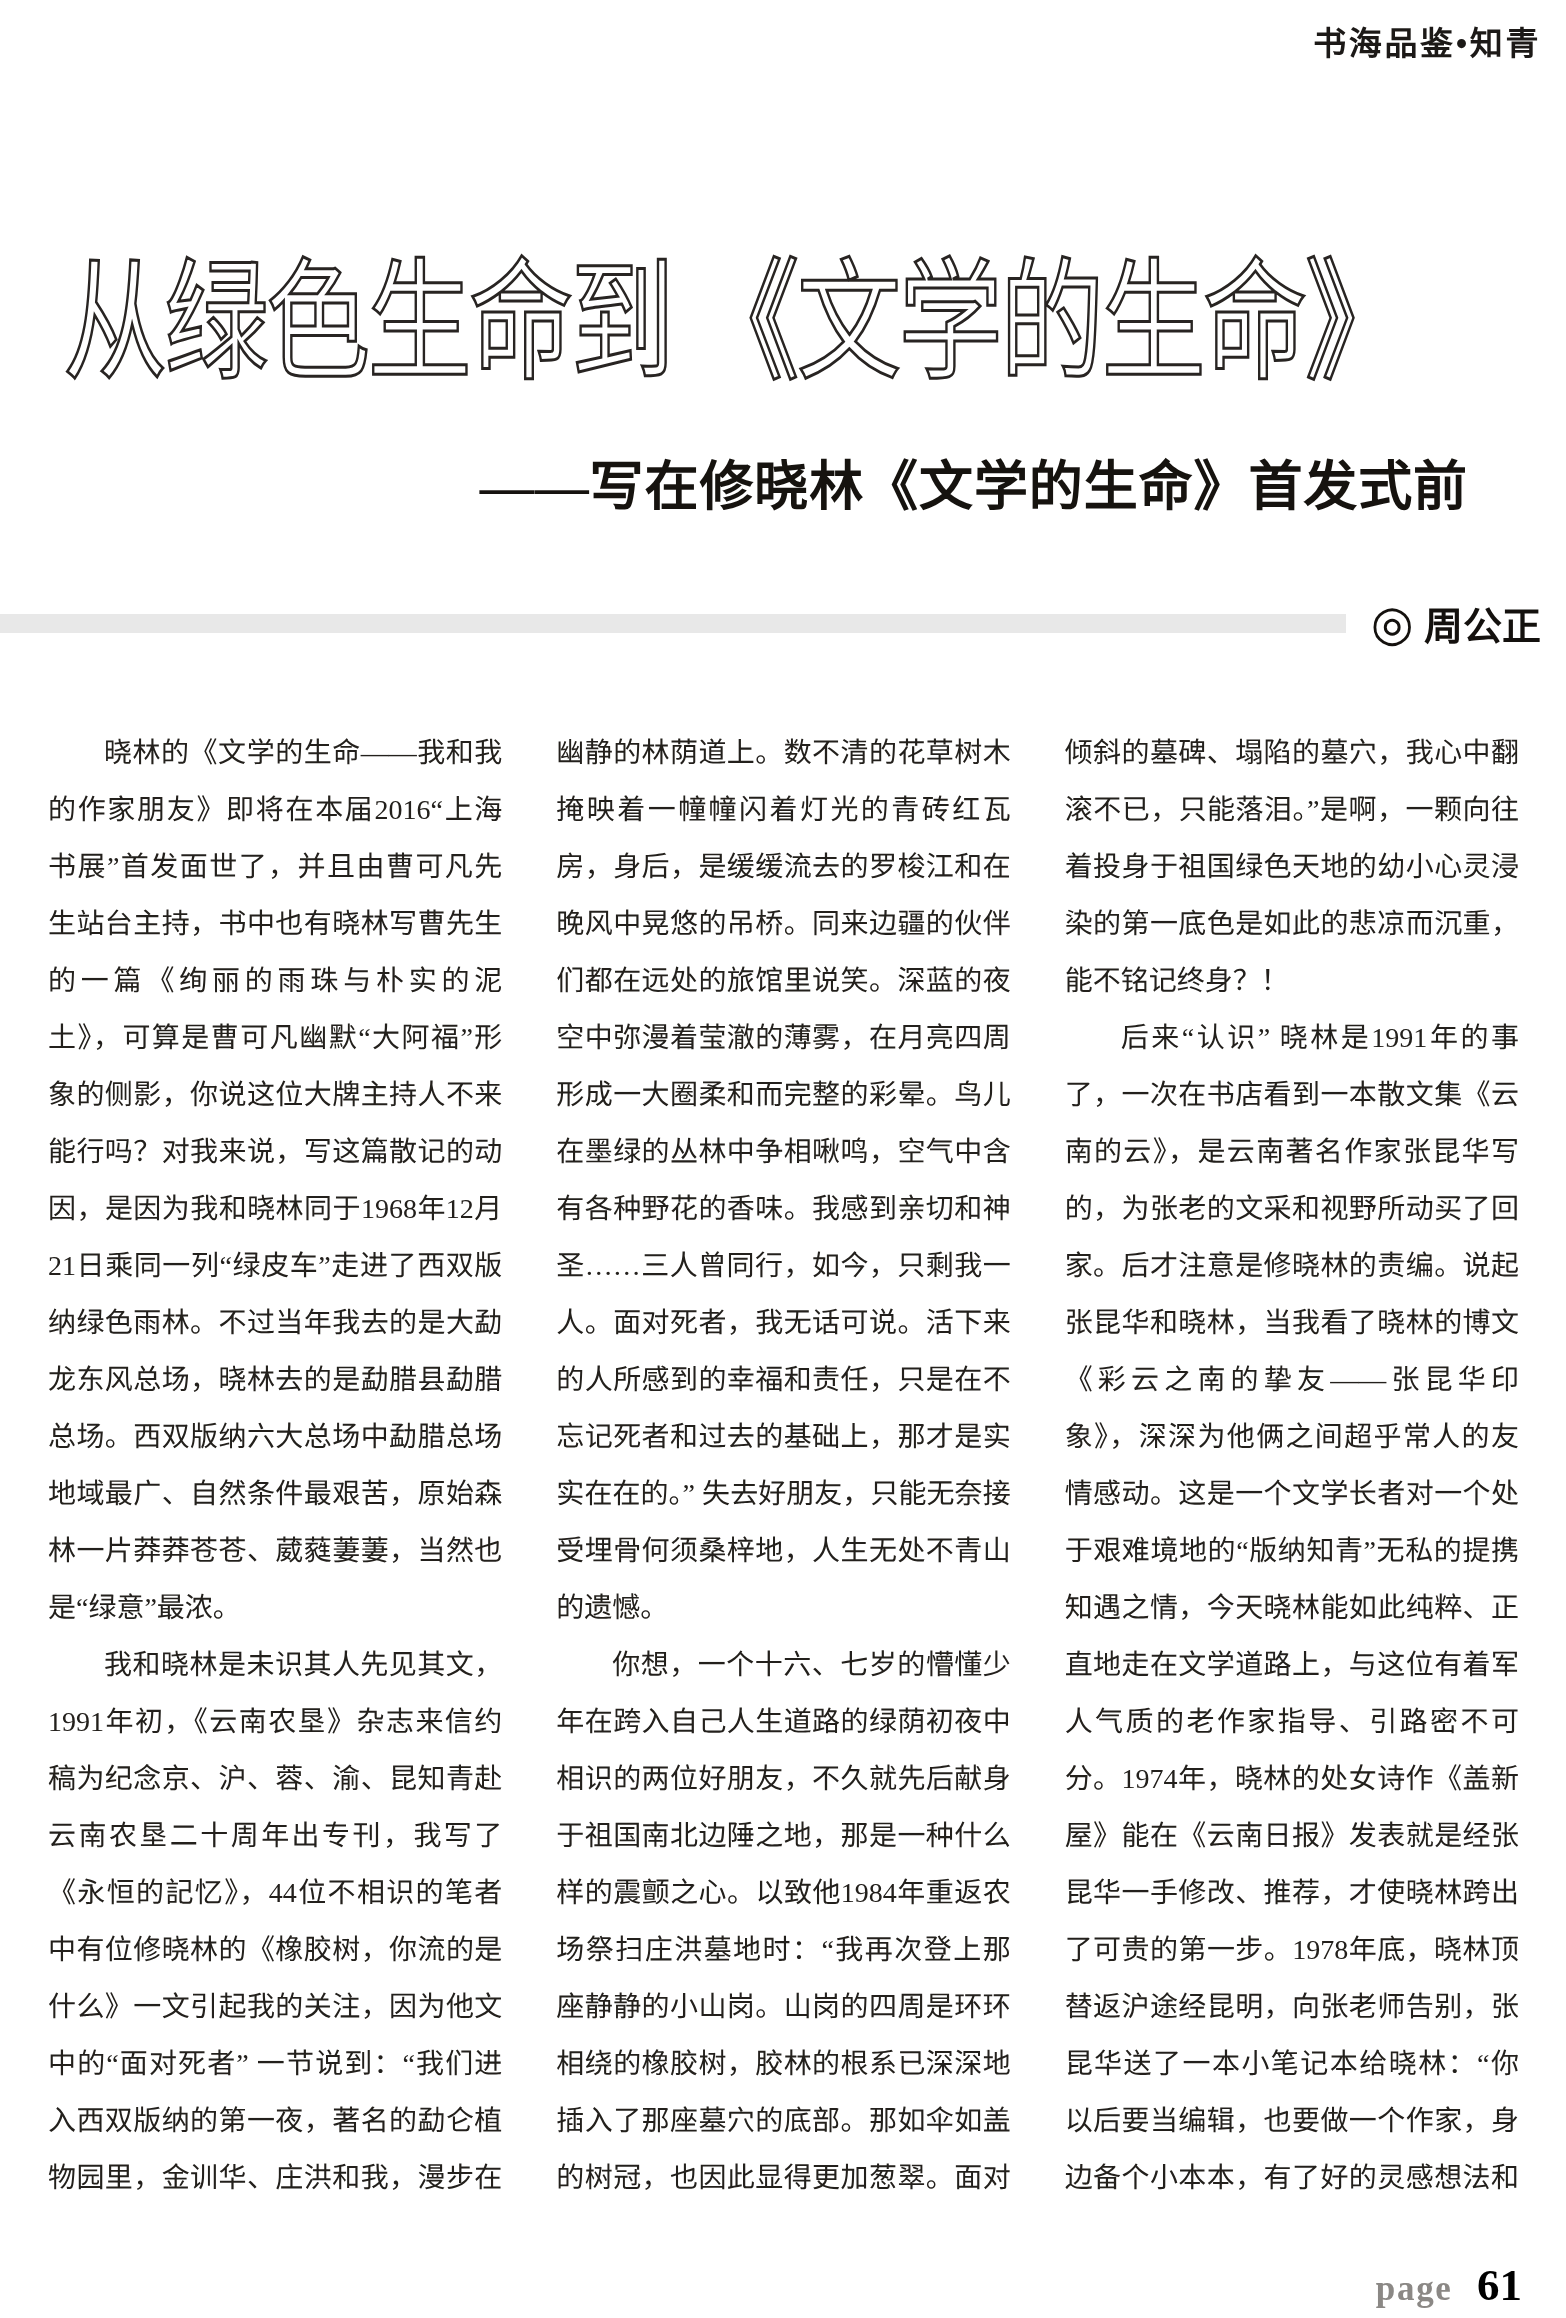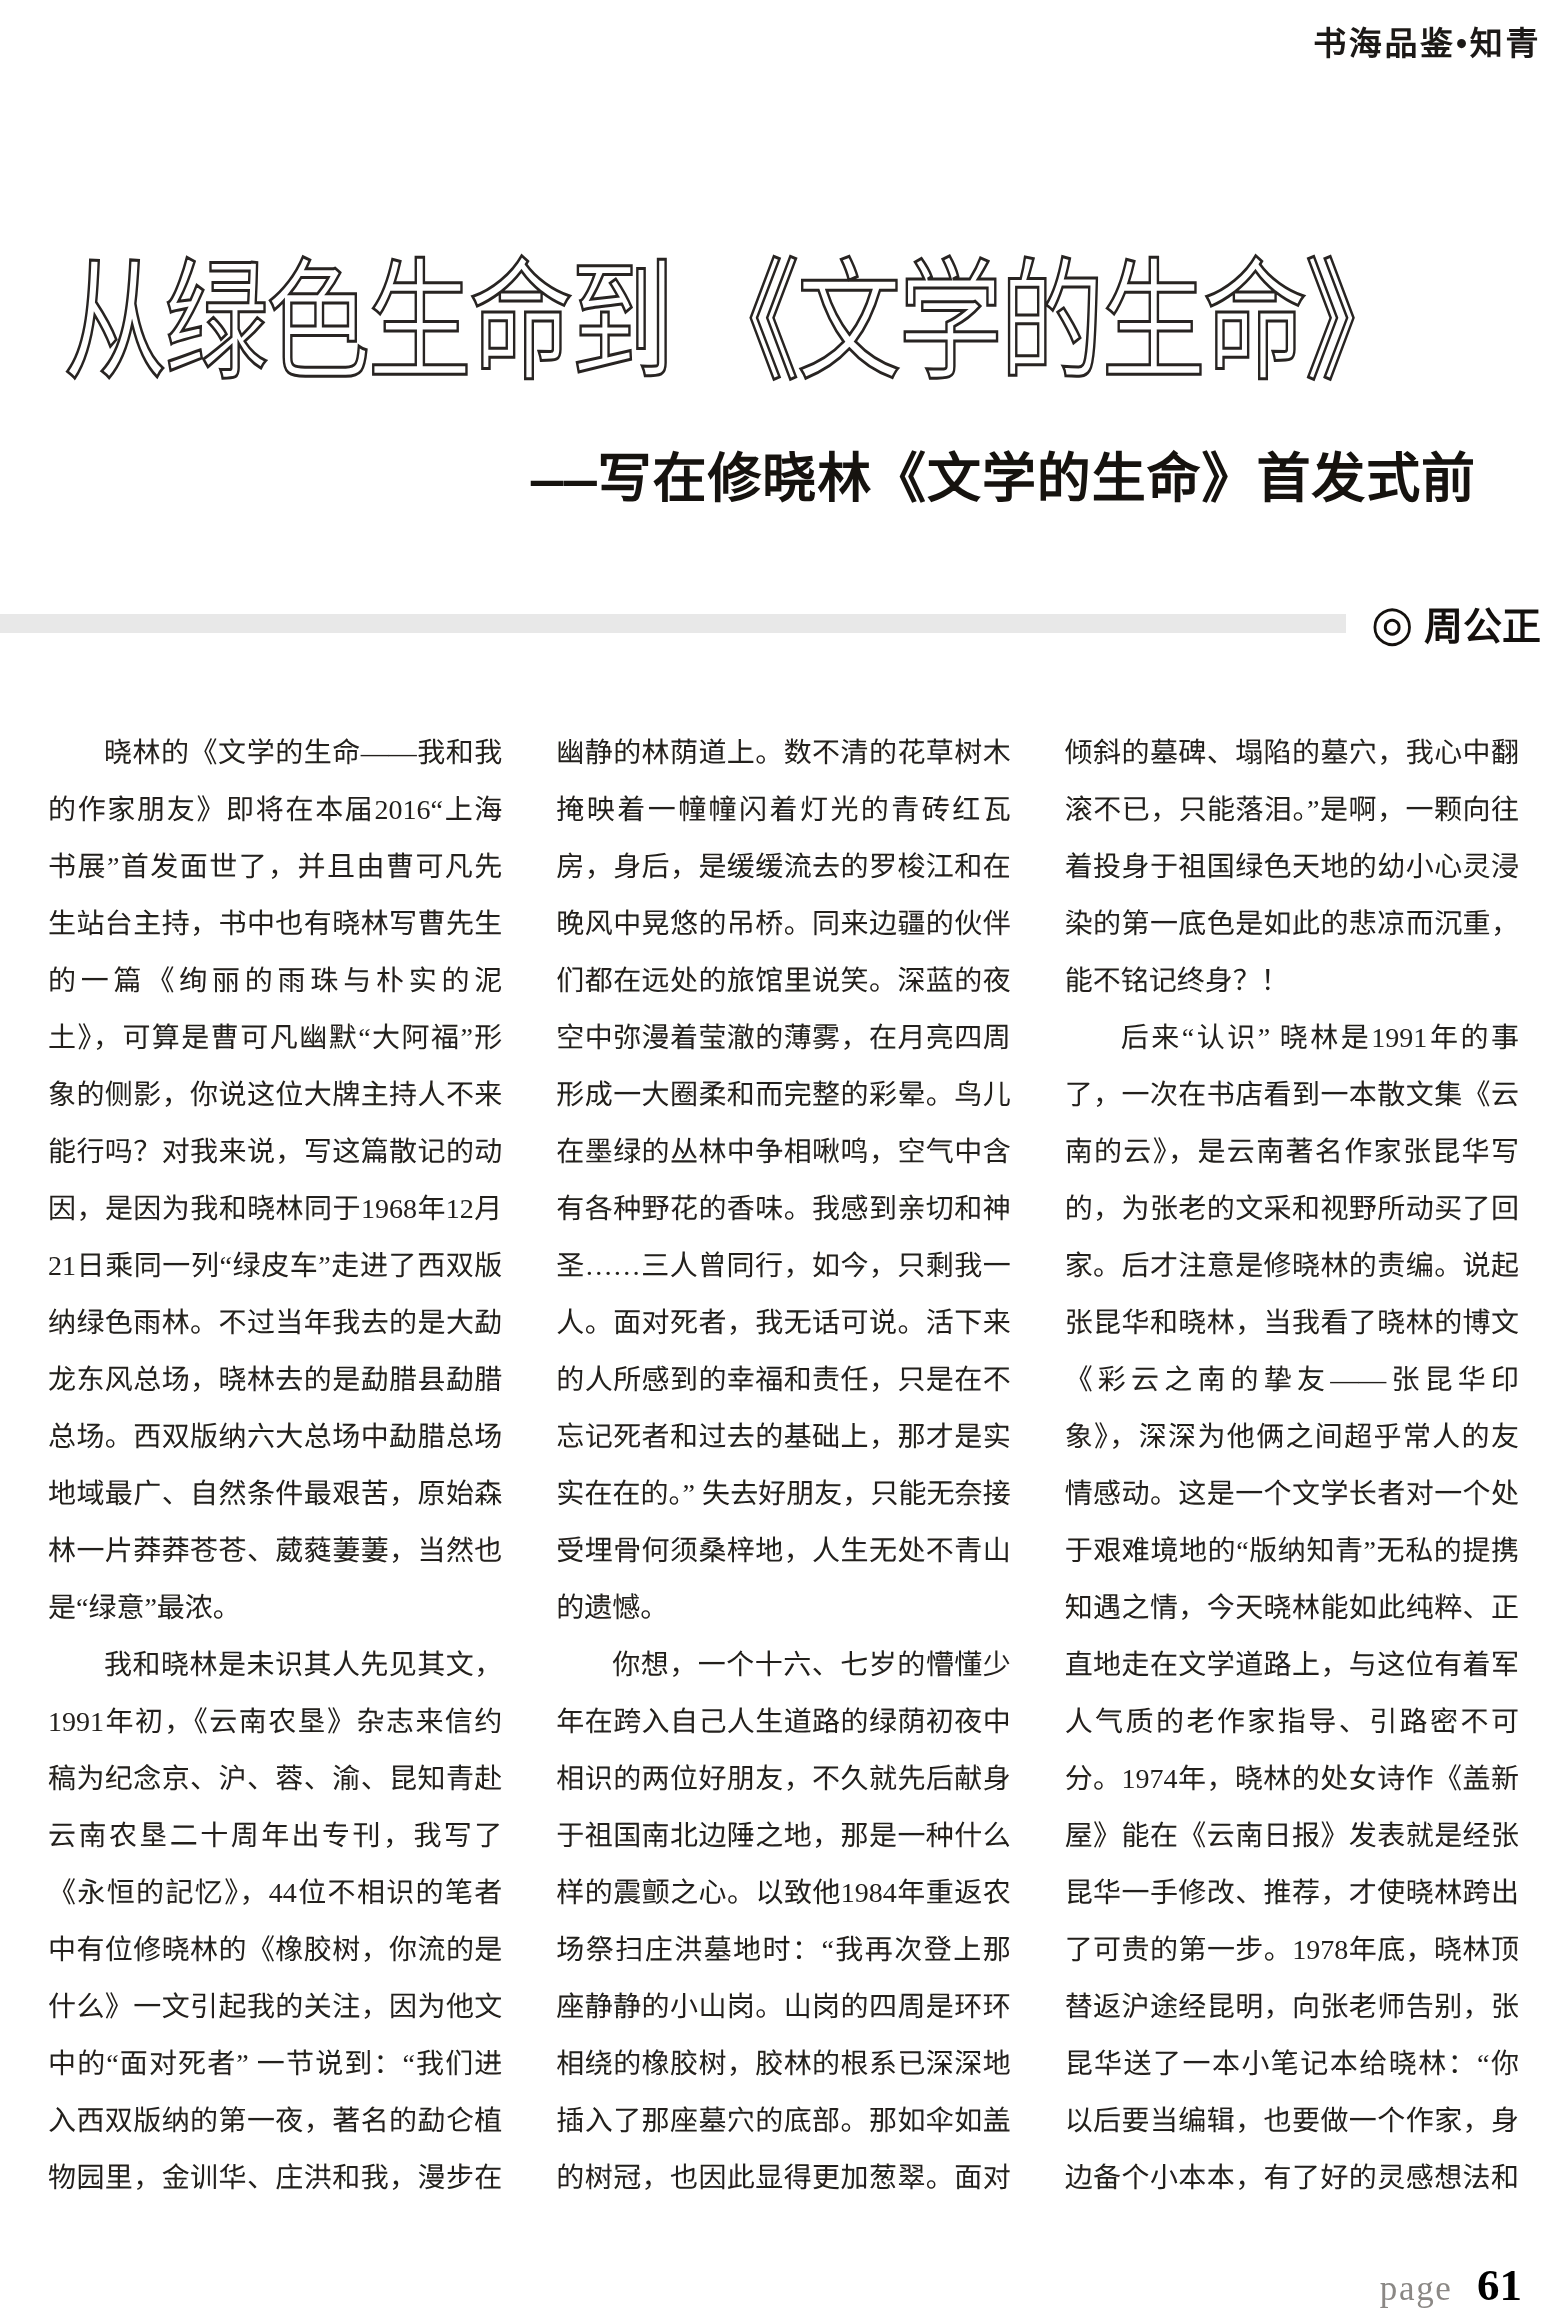"——写在修晓林《文学的生命》首发式前" .subtitle { font-family: Liberation Mono, monospace -> none; margin: 8px -> 16px }
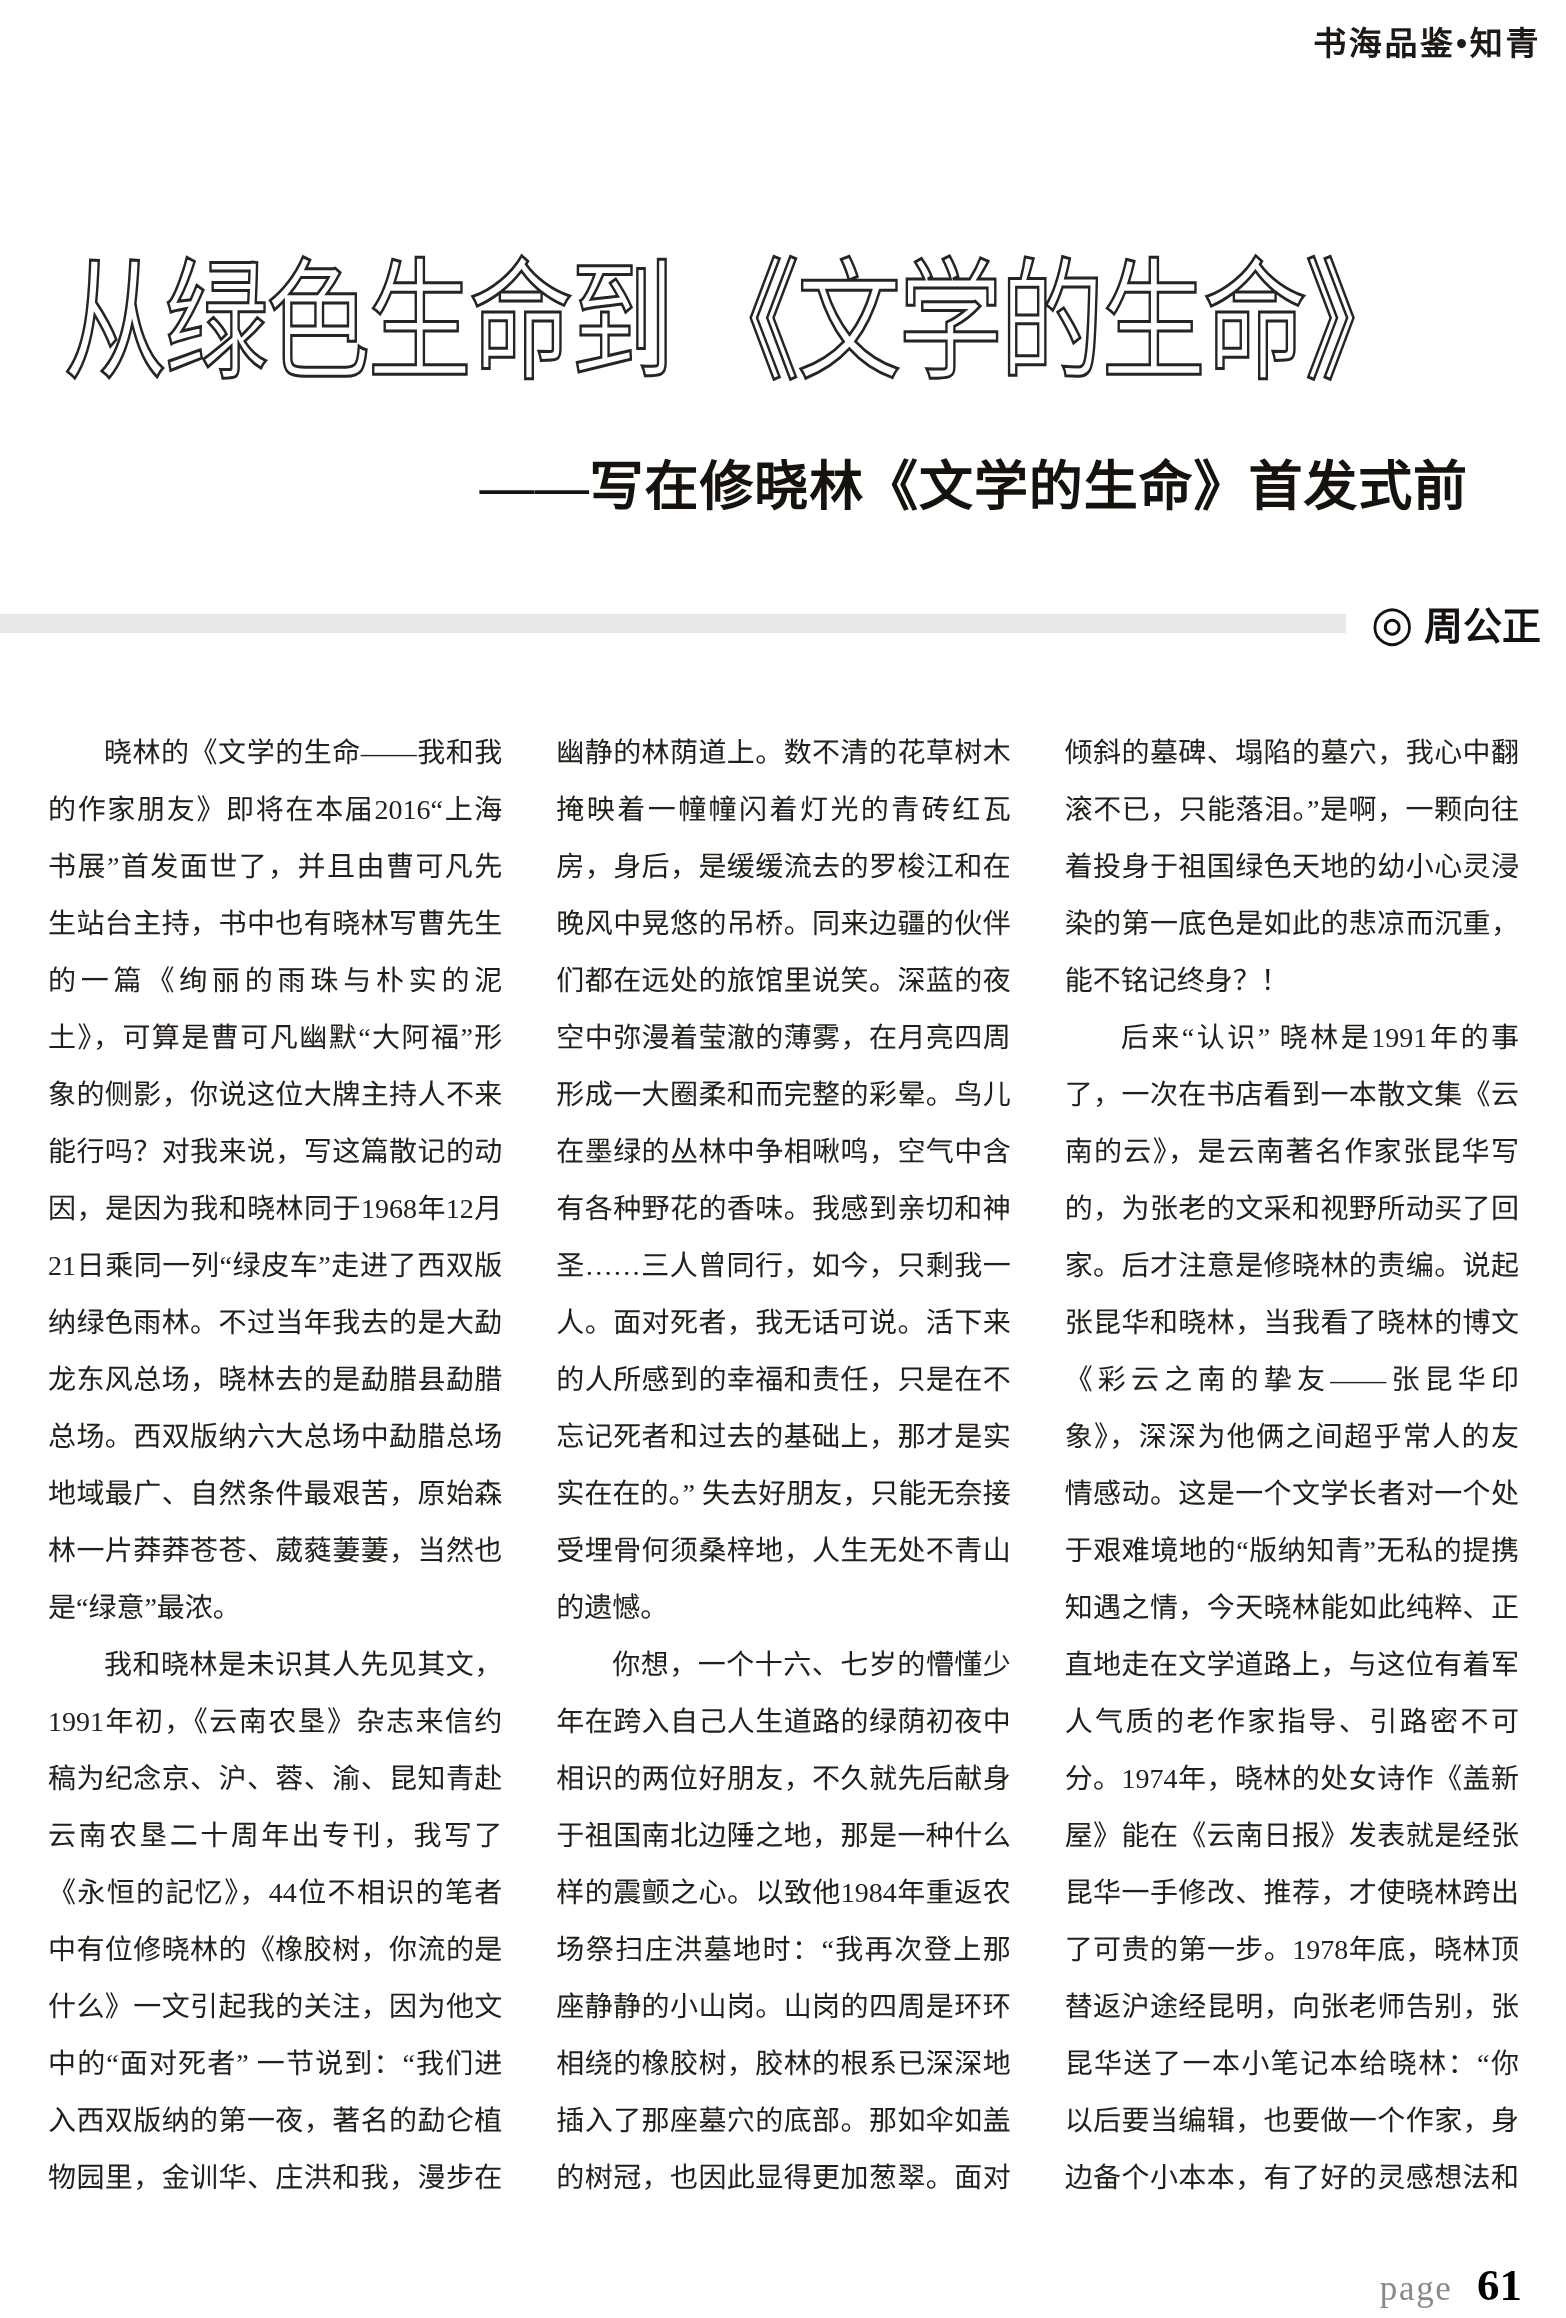"page" .footer .label { font-weight: none -> bold }
